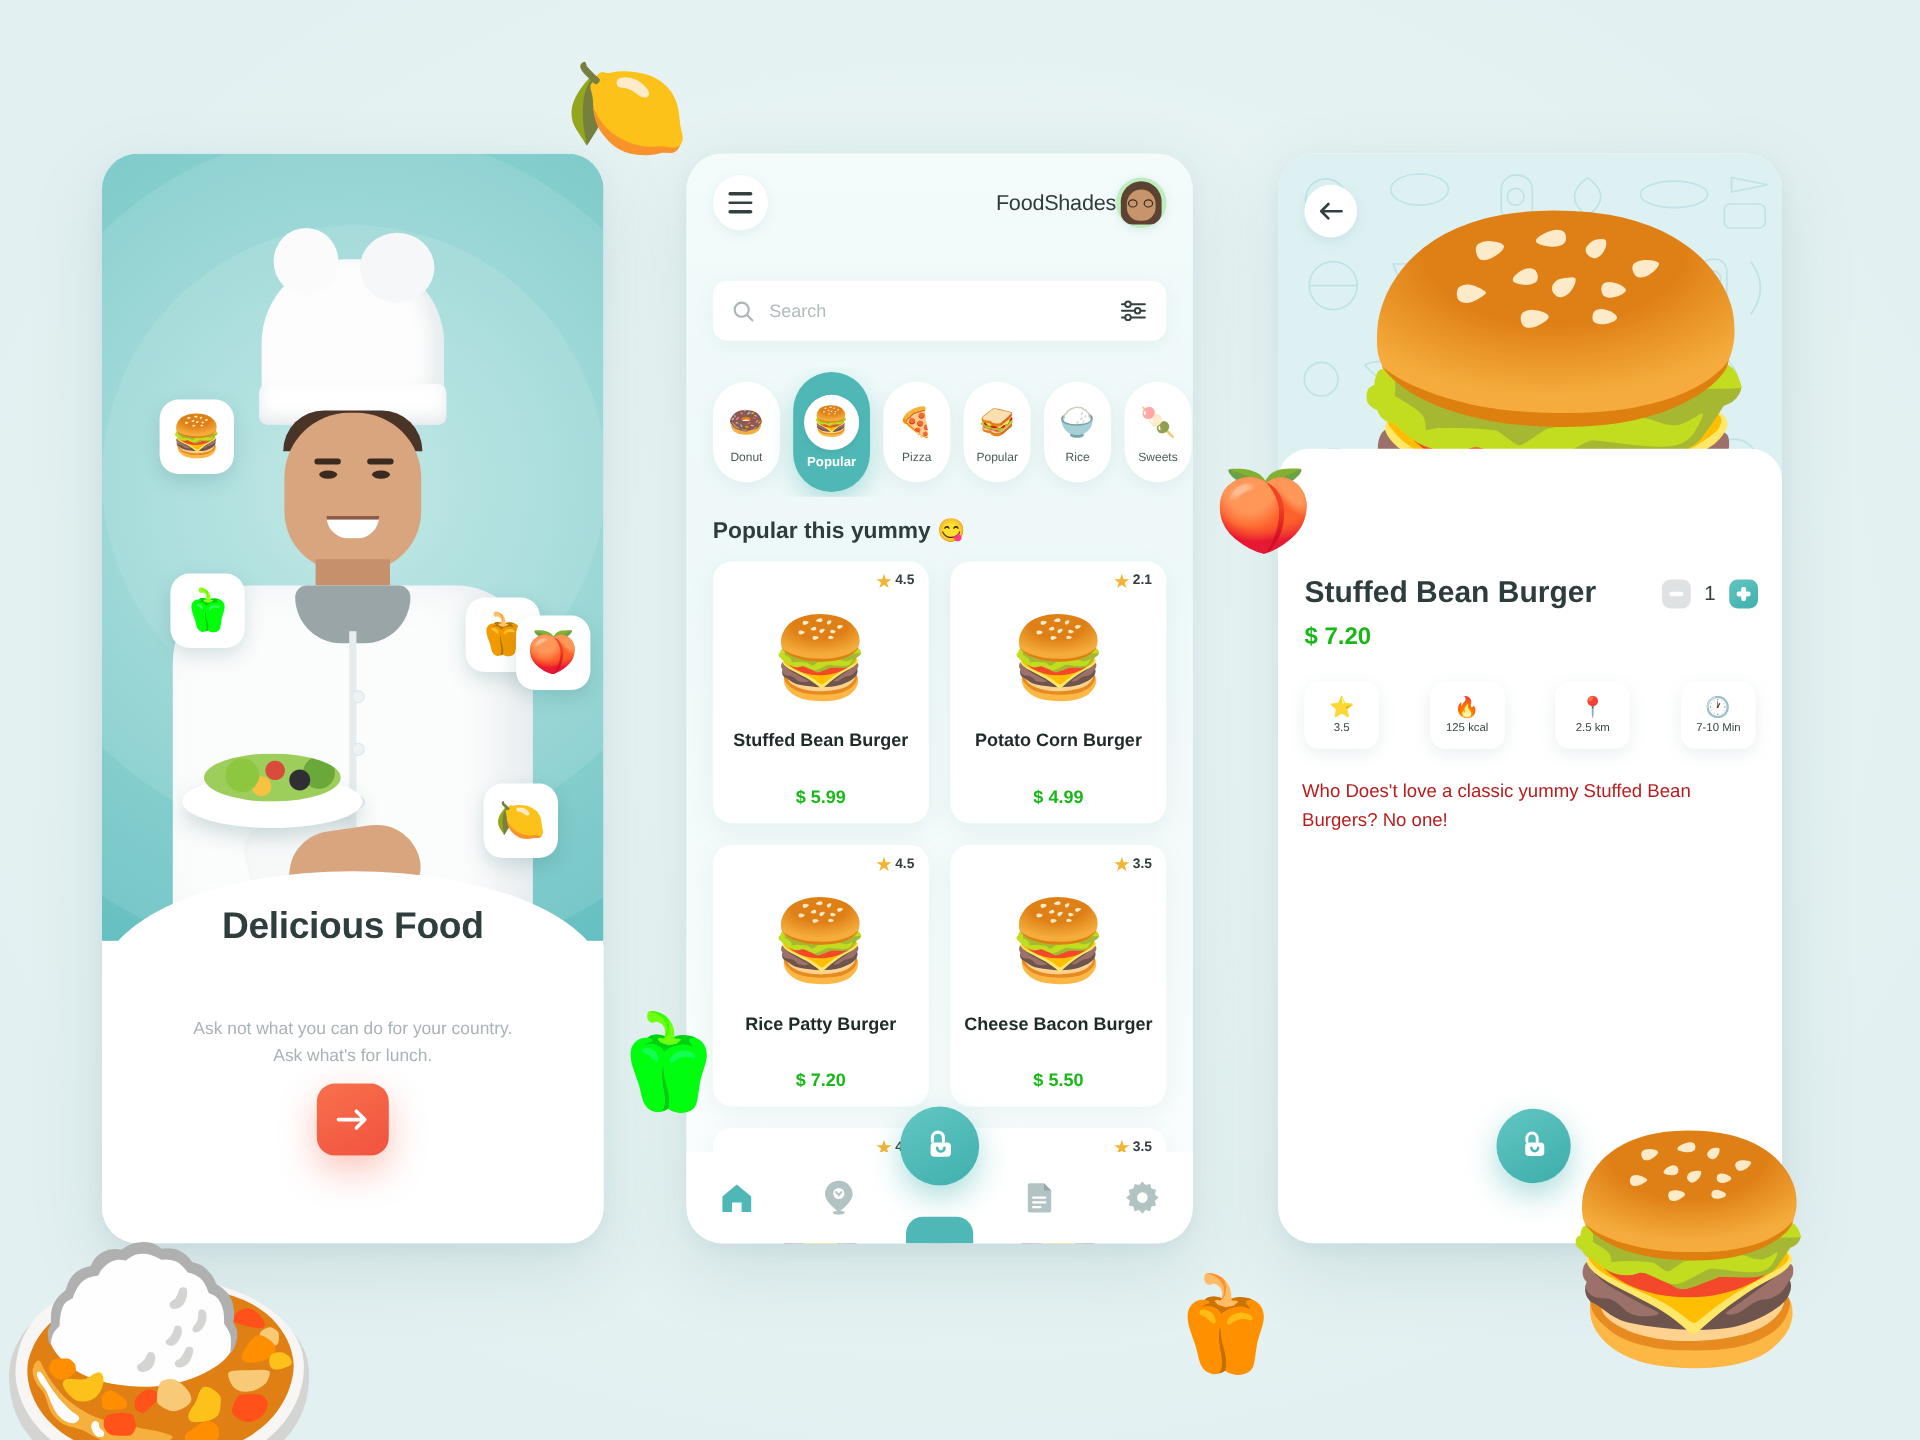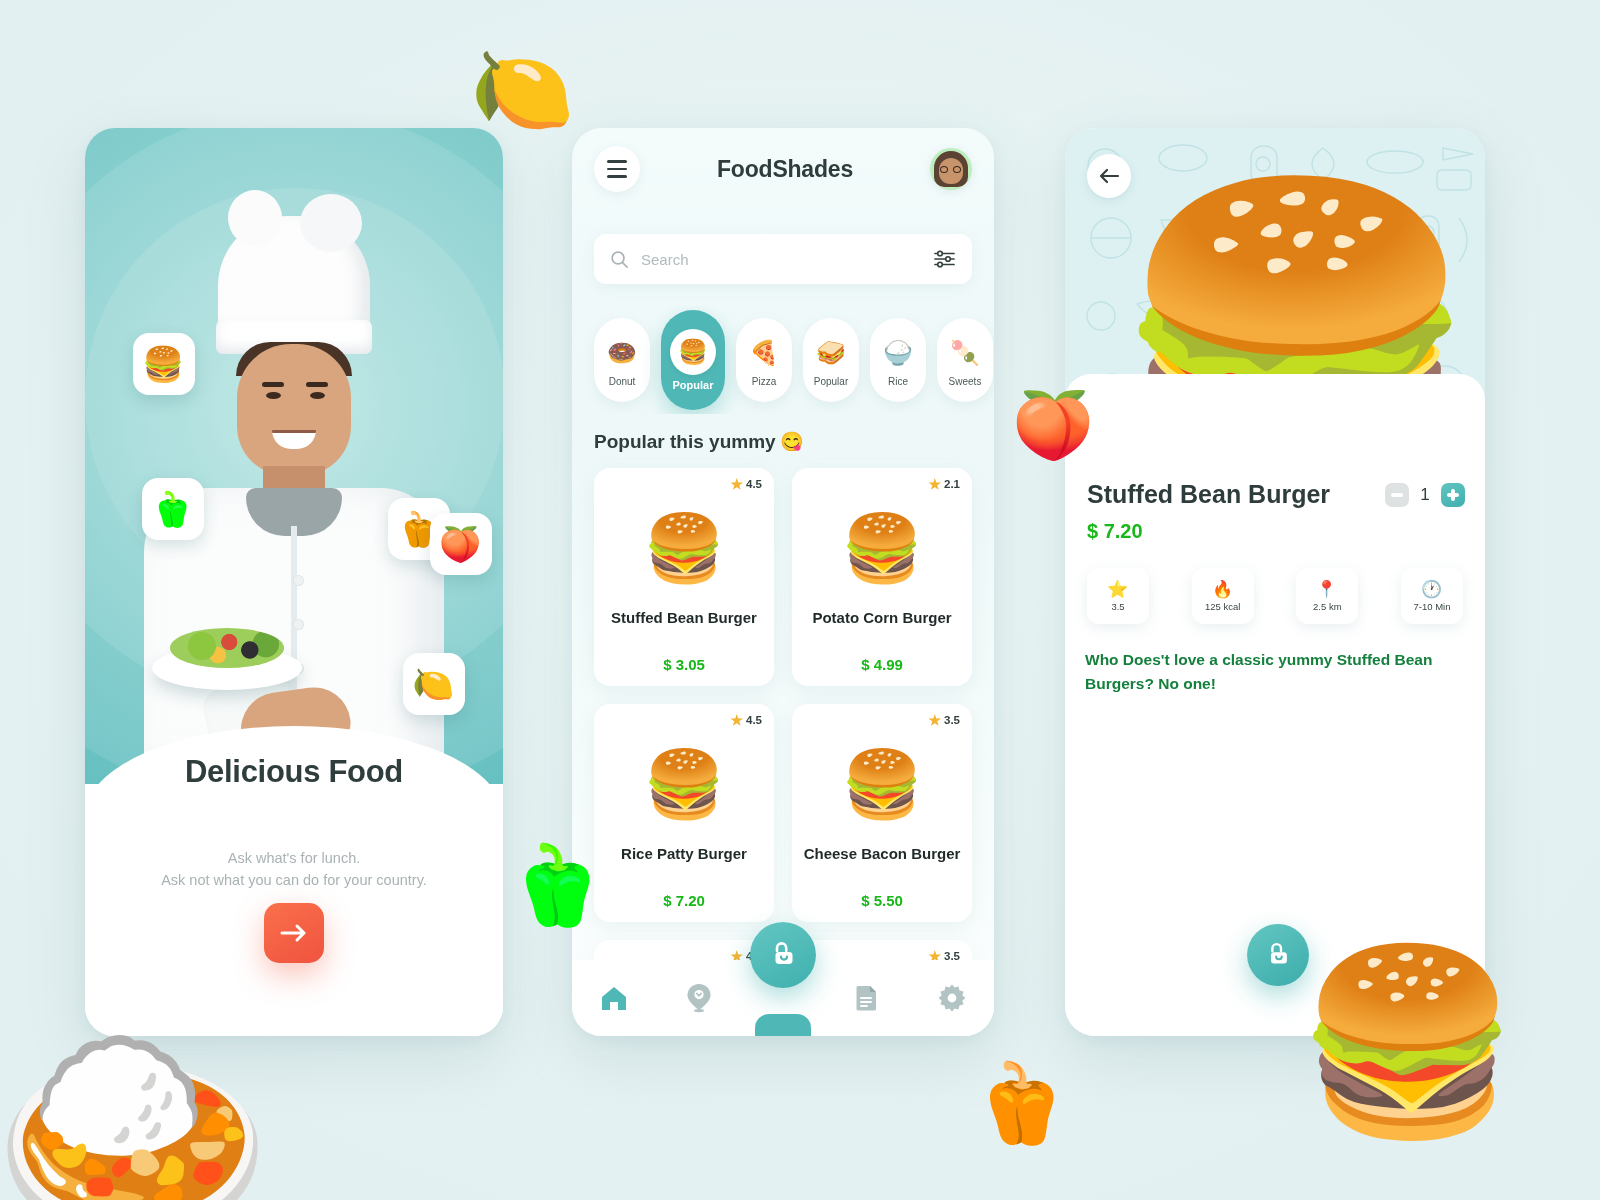"FoodShades" .p2-title { font-size: 23px -> 18px; font-weight: 700 -> 400; text-align: center -> right }
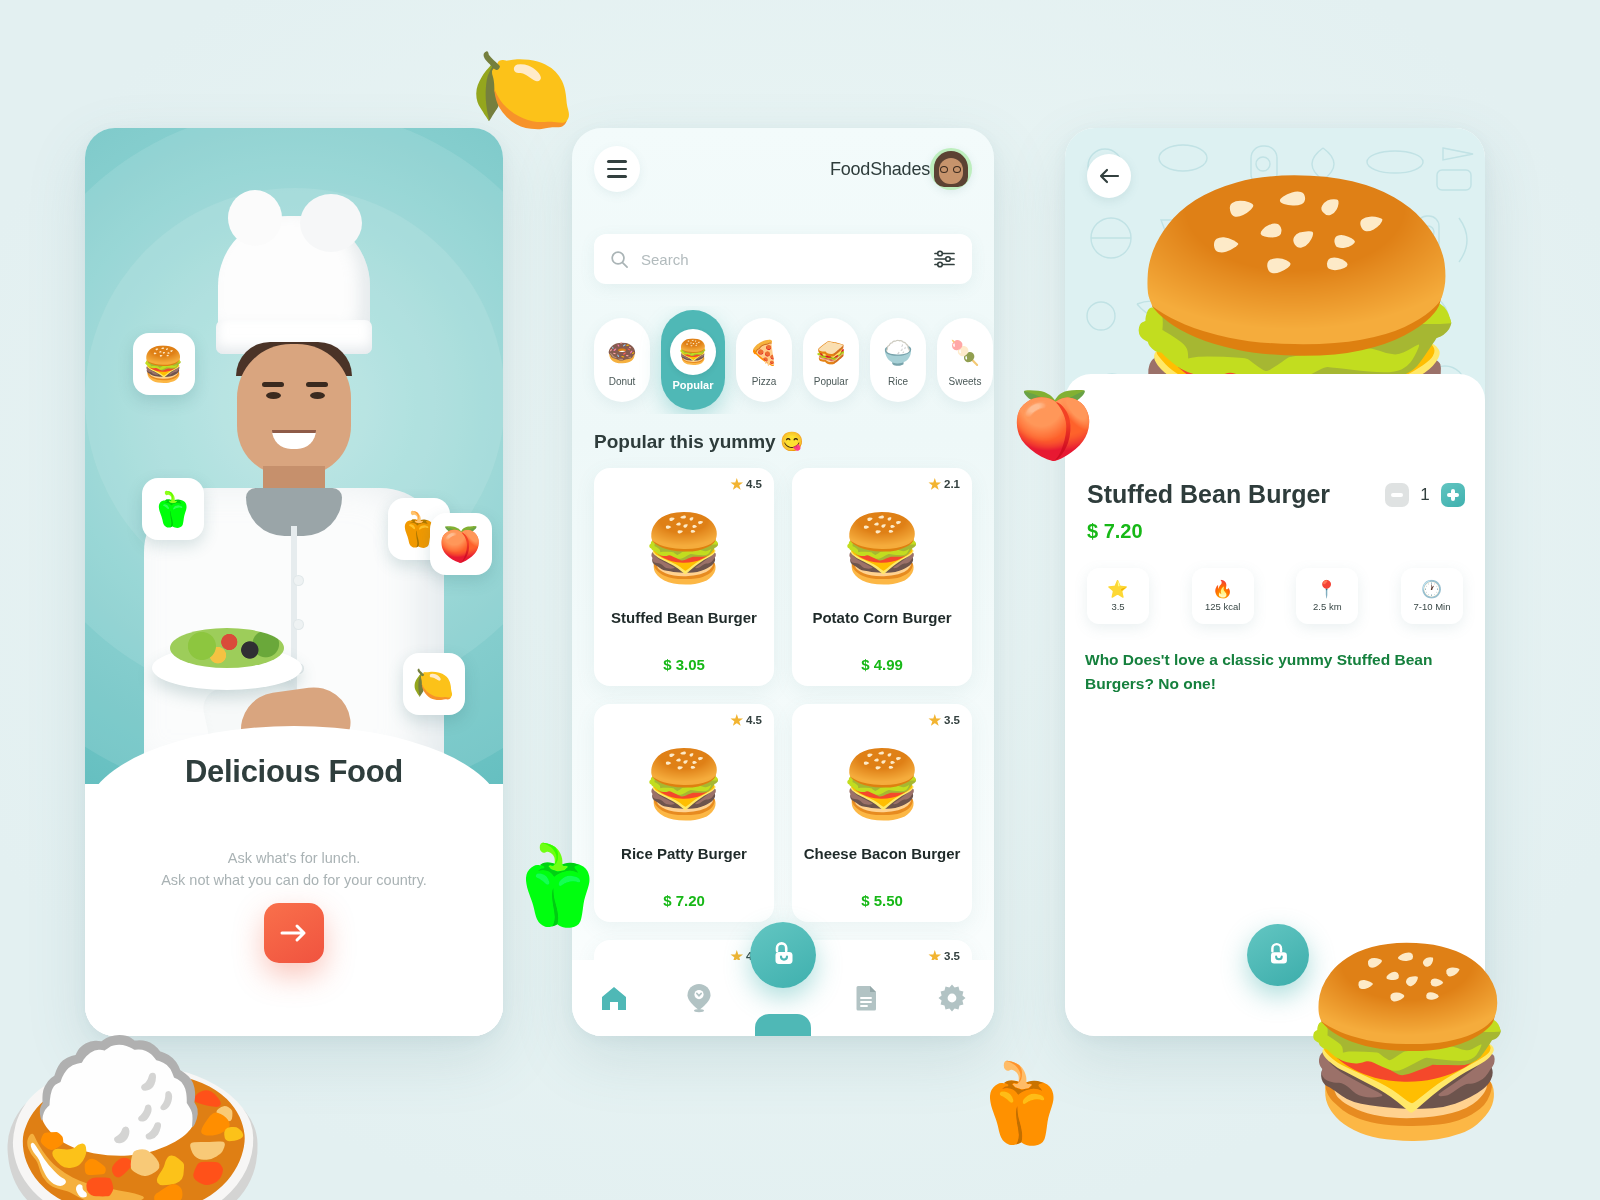"$ 3.05" div.pr { text: 3.05 -> 5.99 }
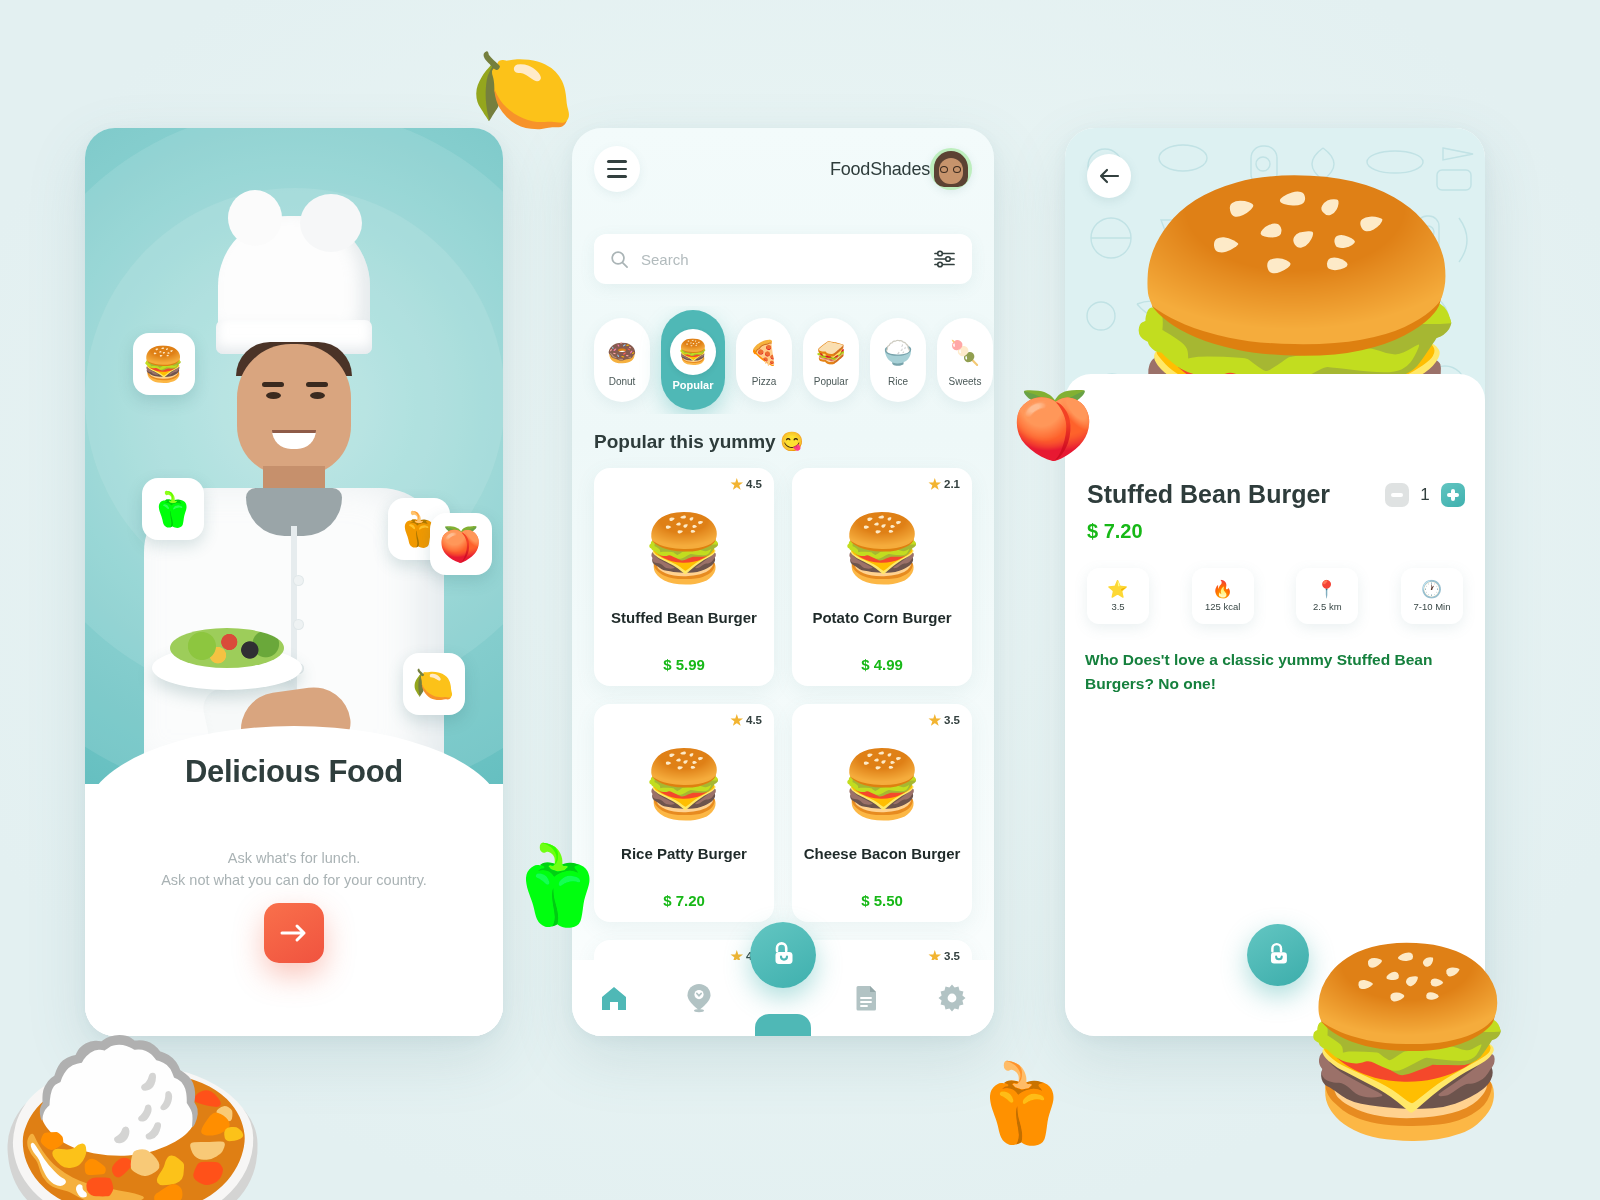"Who Does't love a classic" .p3-desc { color: #15803d -> #b91c1c; font-weight: bold -> none }
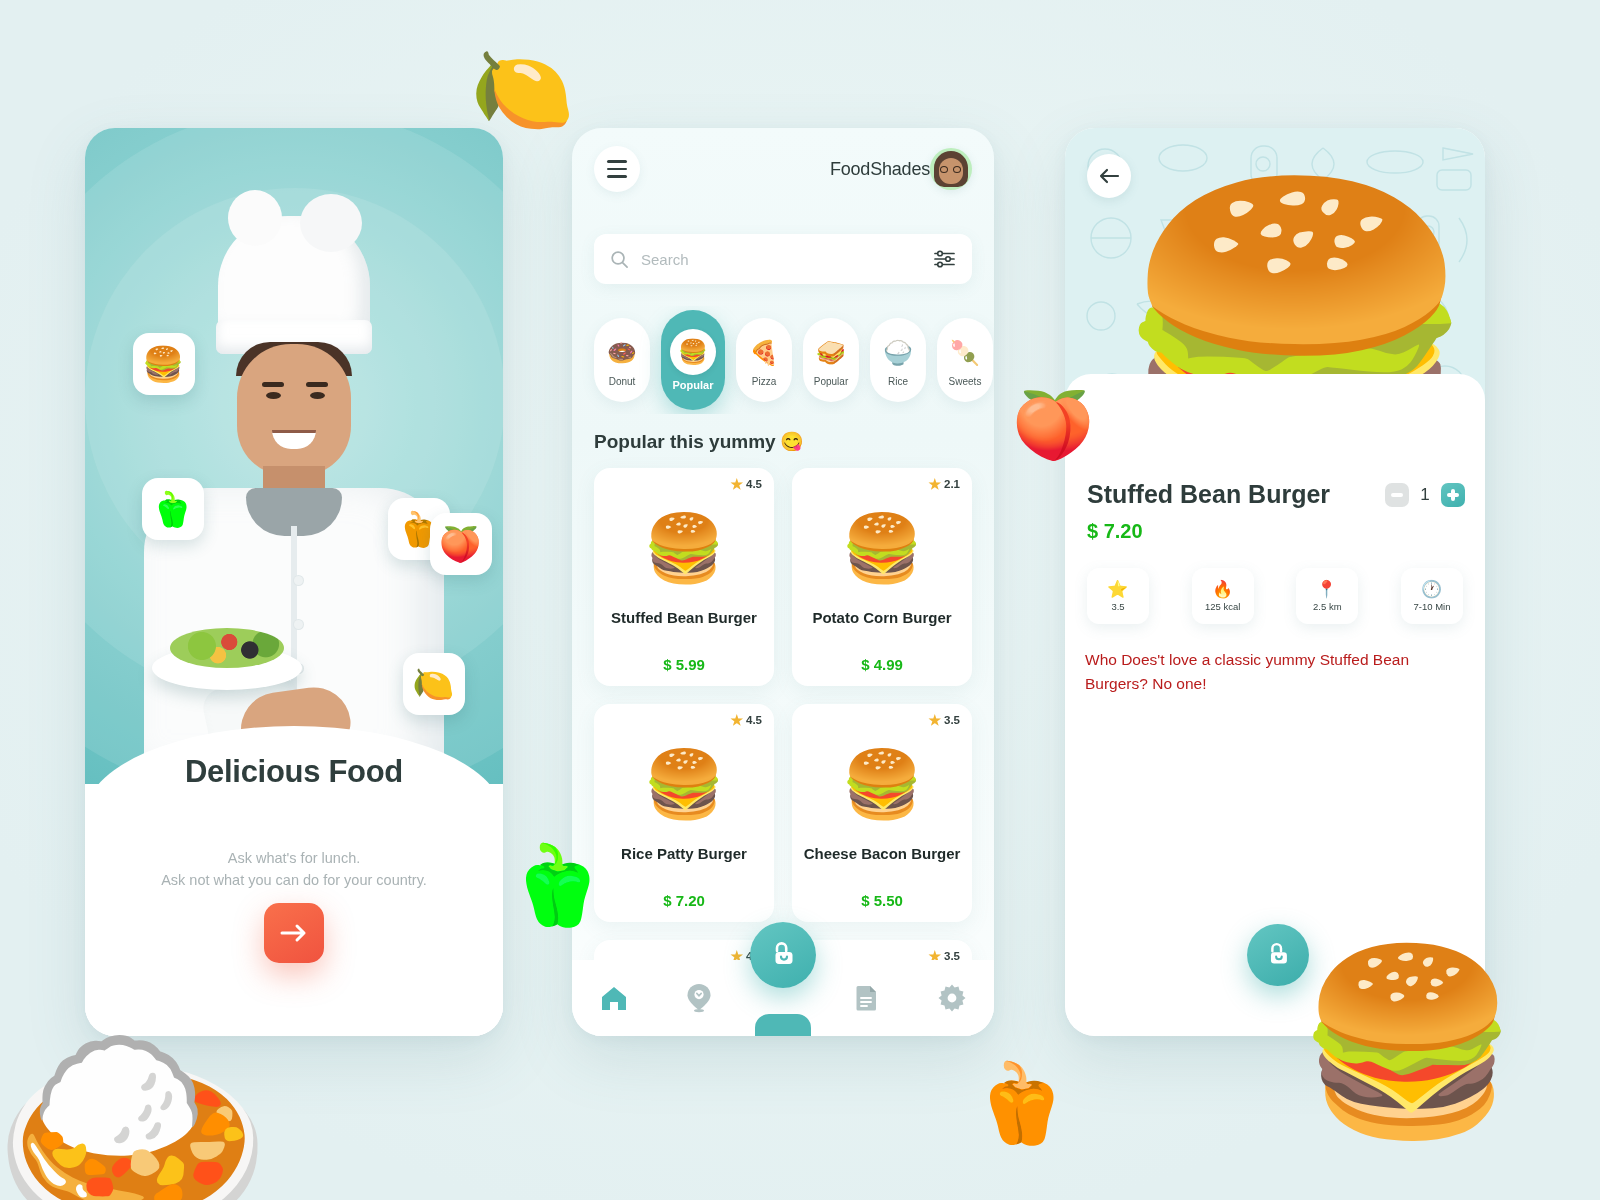"Ask what's for lunch." div { order: before "Ask not what you can" -> after "Ask not what you can" }
